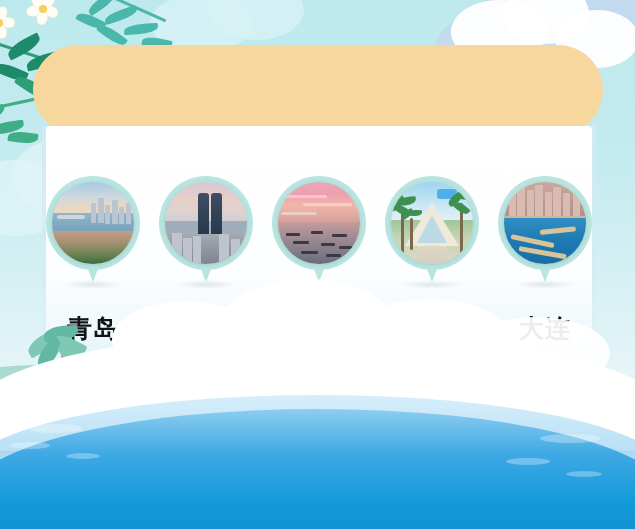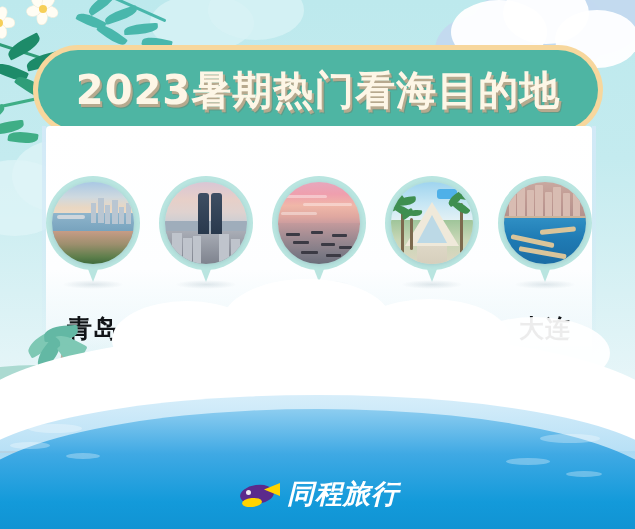"2023暑期热门看海目的地" div.banner { html: <div> <div>2023暑期热门看海目的地</div> </div> -> none }
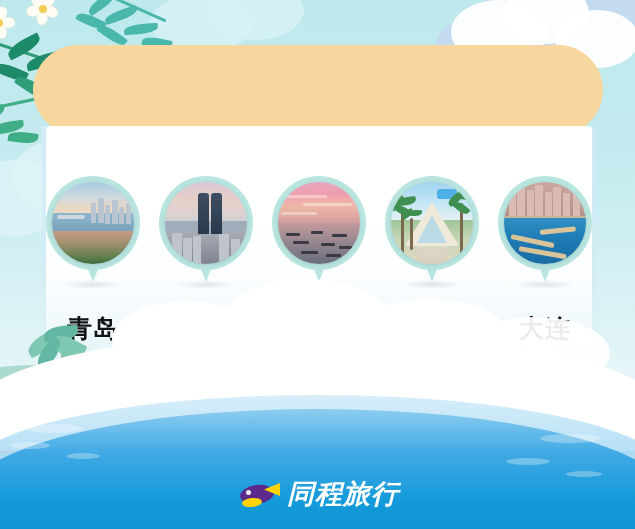"同程旅行" div.footer { html: <div> <div> <div> <div></div> <div></div> <div></div> <div></div> </div> <div>同程旅行</div> </div> </div> -> none }
